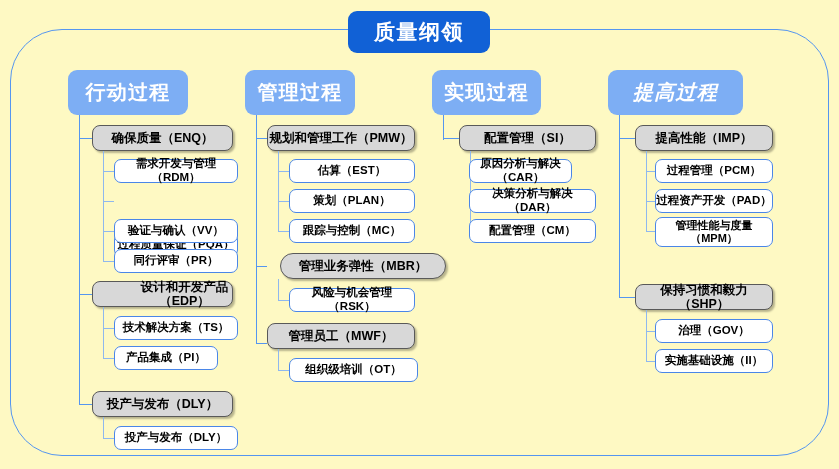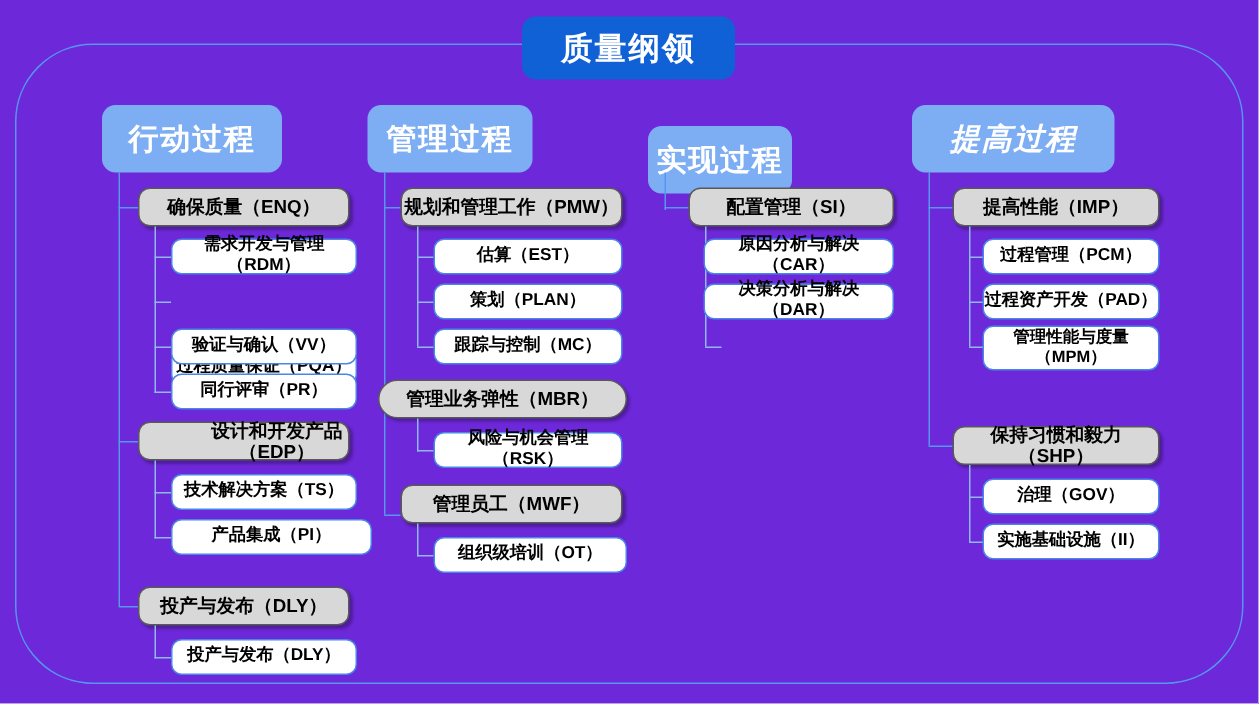"质量纲领" #canvas { background: #6d28d9 -> #fef9c3 }
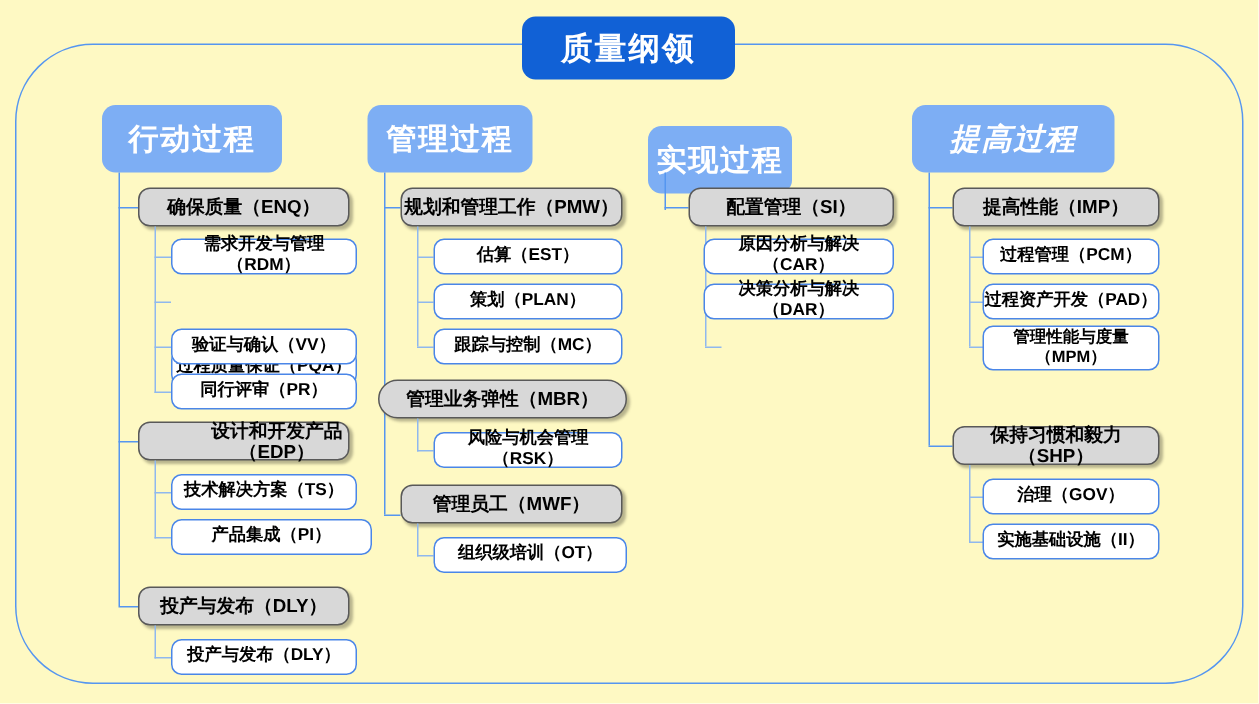"实现过程" div.col-head { top: 84px -> 70px; width: 96px -> 109px }
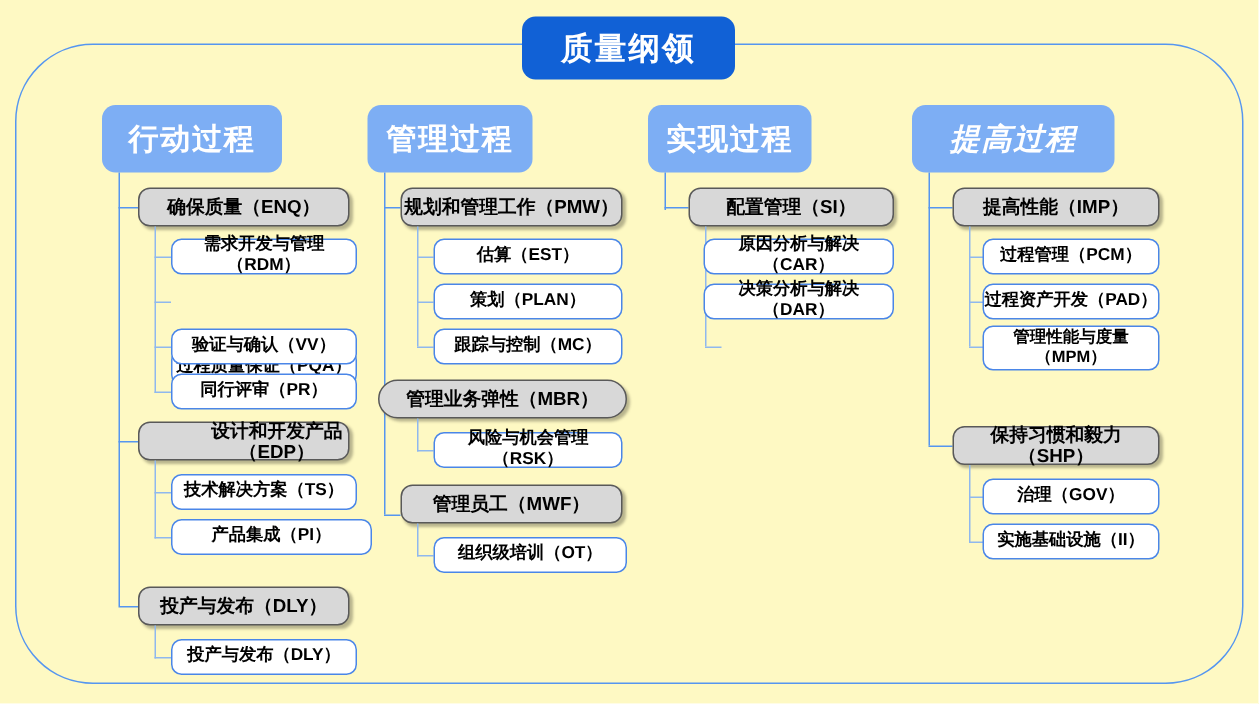"原因分析与解决（CAR）" div.leaf-box { width: 127px -> 103px }
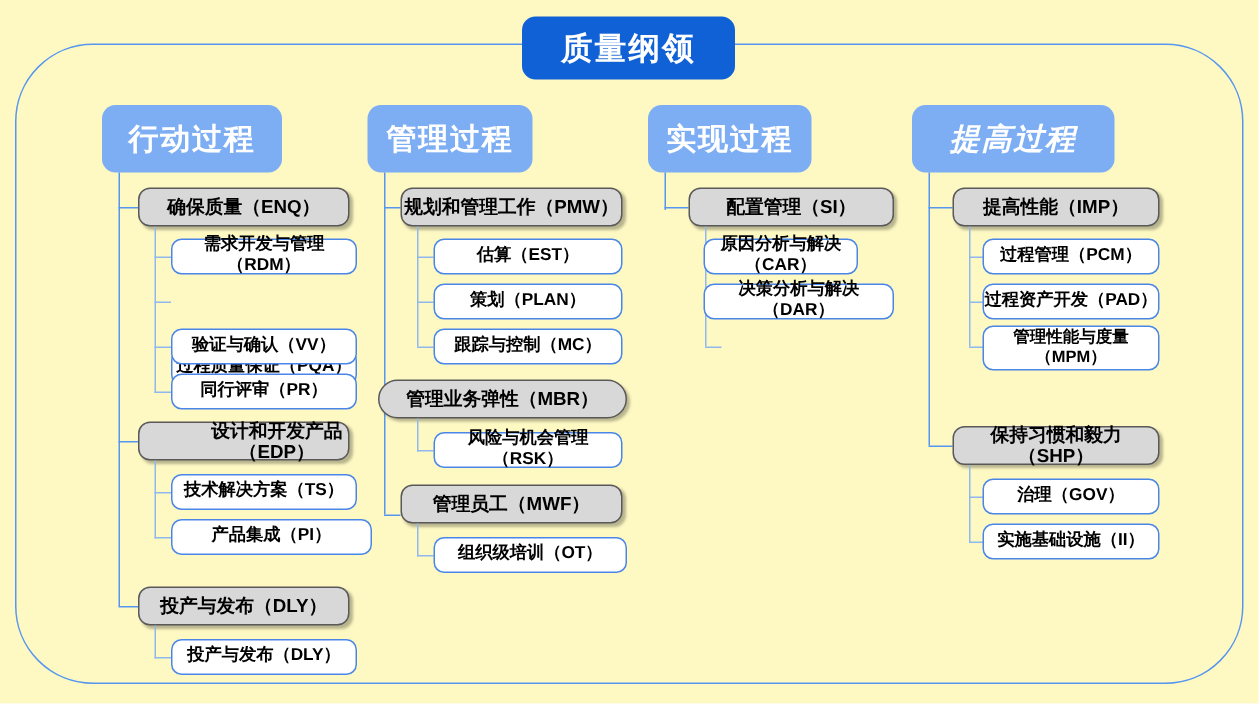"配置管理（CM）" div.leaf-box { html: none -> <div>配置管理（CM）</div> }
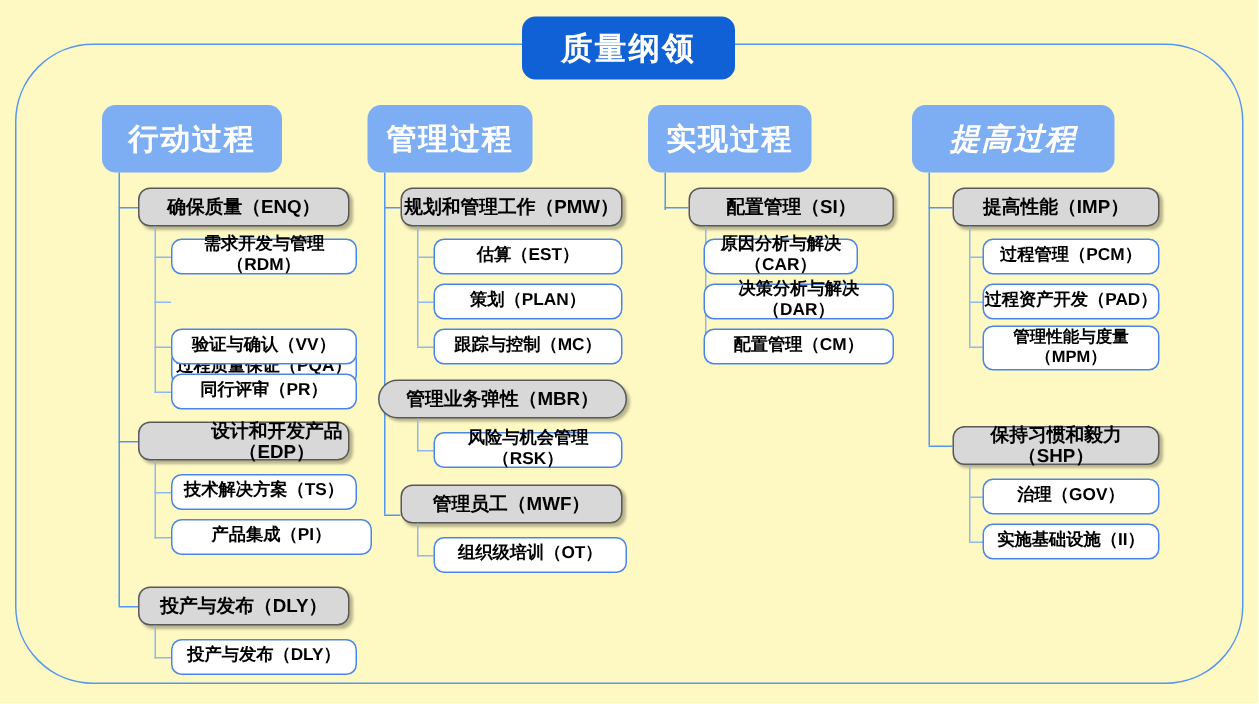"管理业务弹性（MBR）" div.cat-box { left: 252px -> 280px }
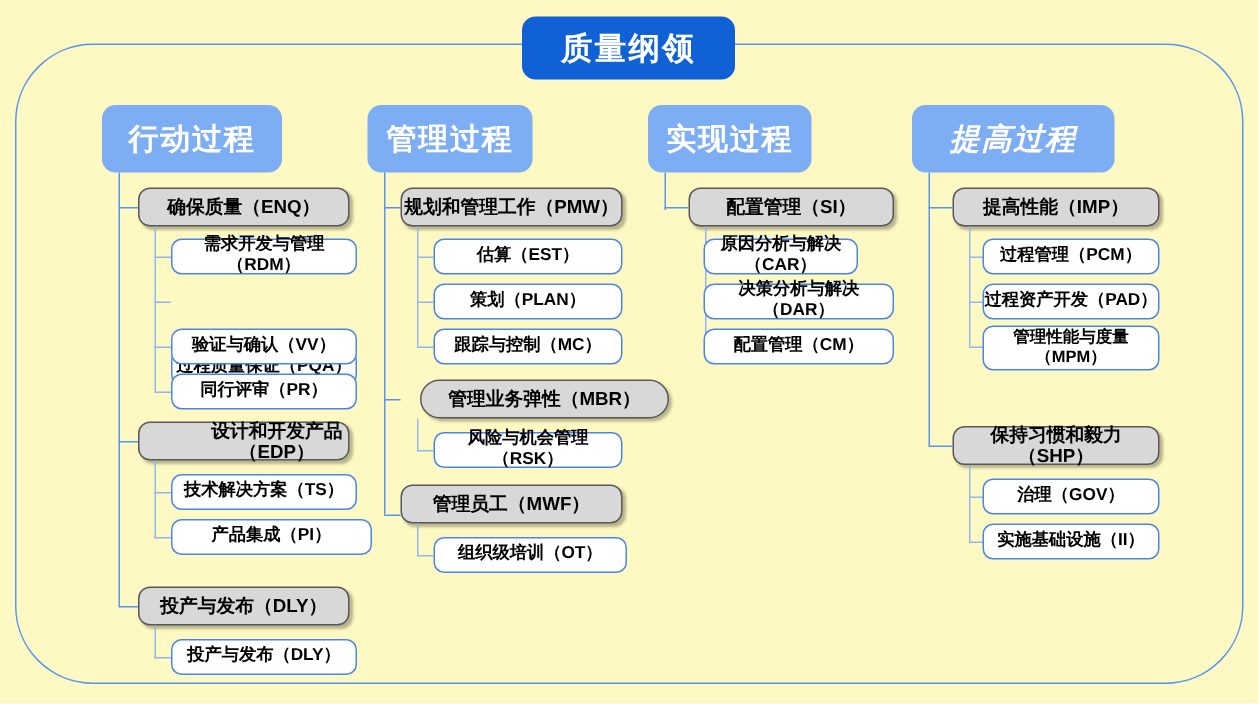"产品集成（PI）" div.leaf-box { width: 134px -> 104px }
